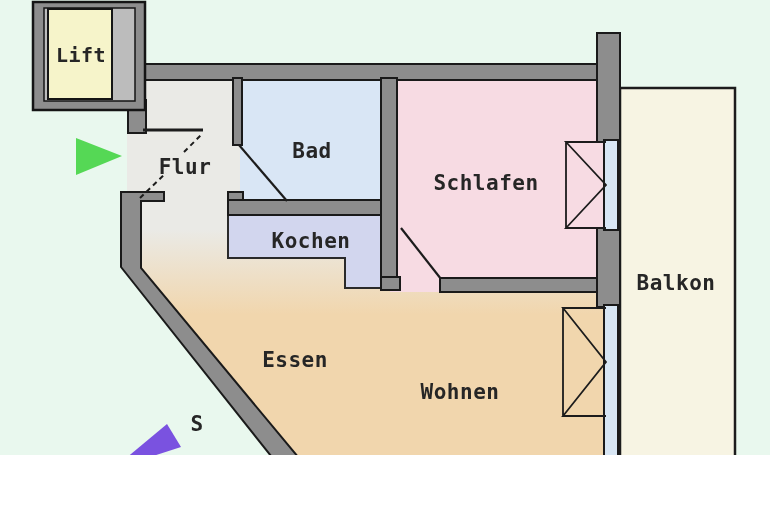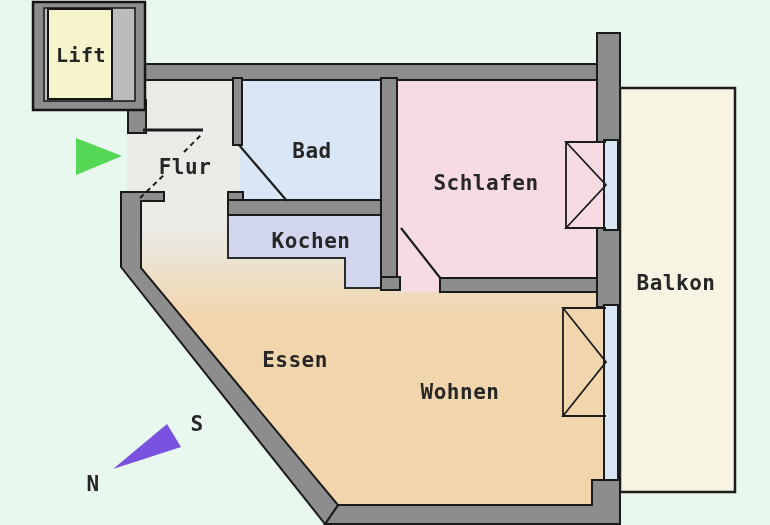"Lift" #stage { height: 525px -> 455px }
